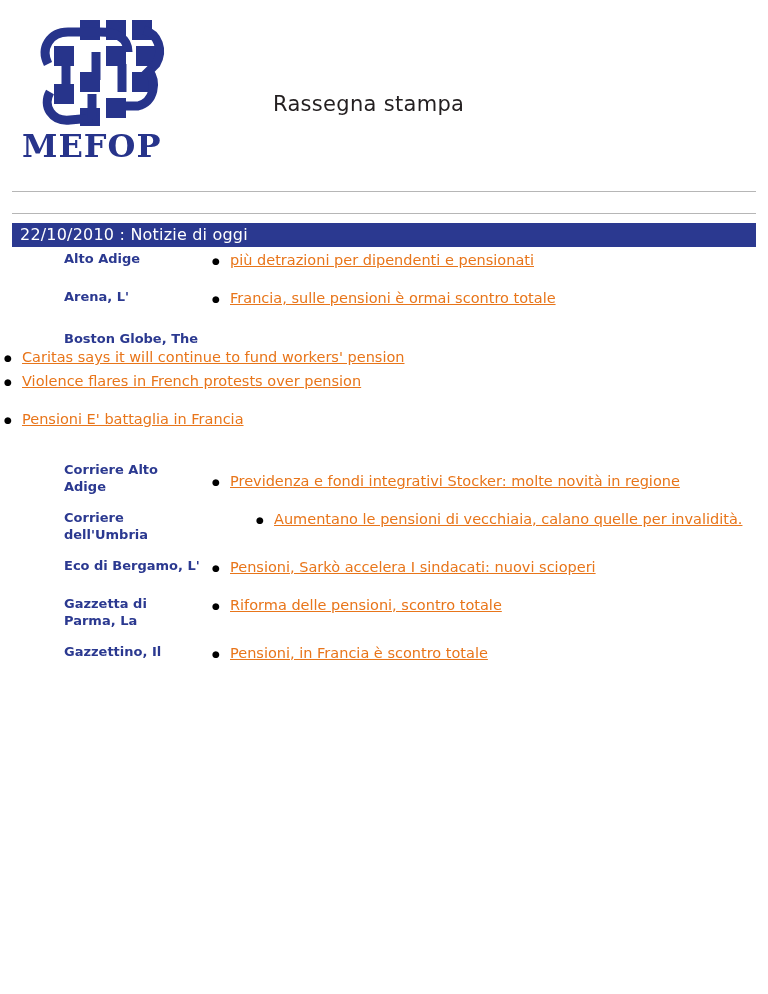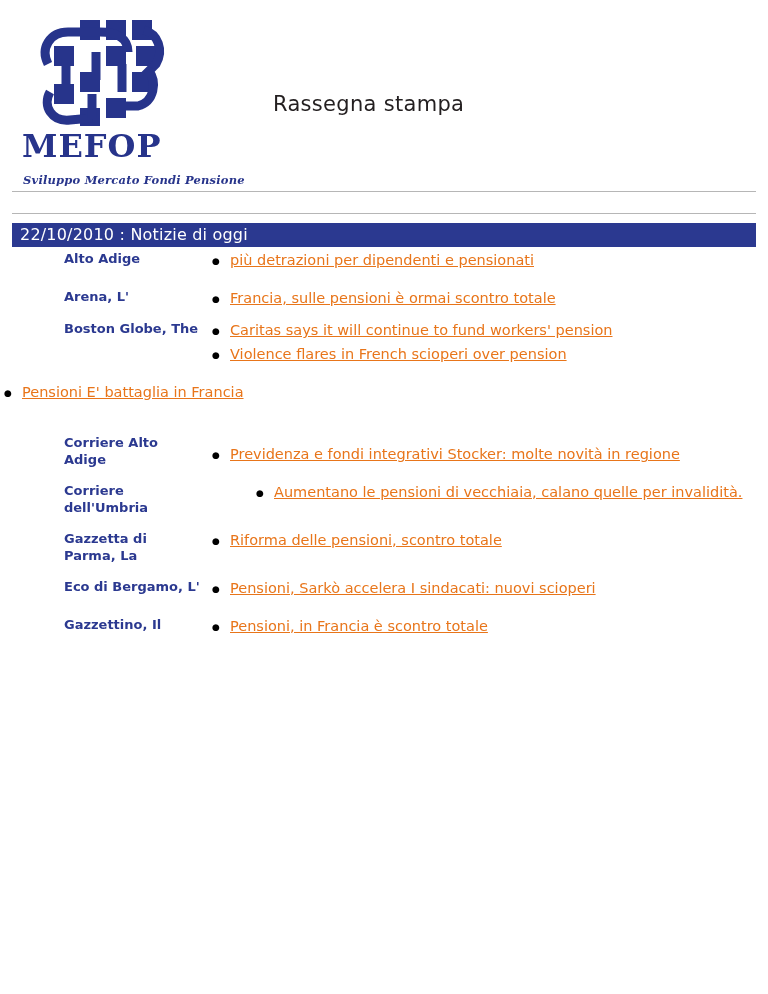"Sviluppo Mercato Fondi Pensione" div.logo-tag { html: <div>Sviluppo Mercato Fondi Pensione</div> -> none }
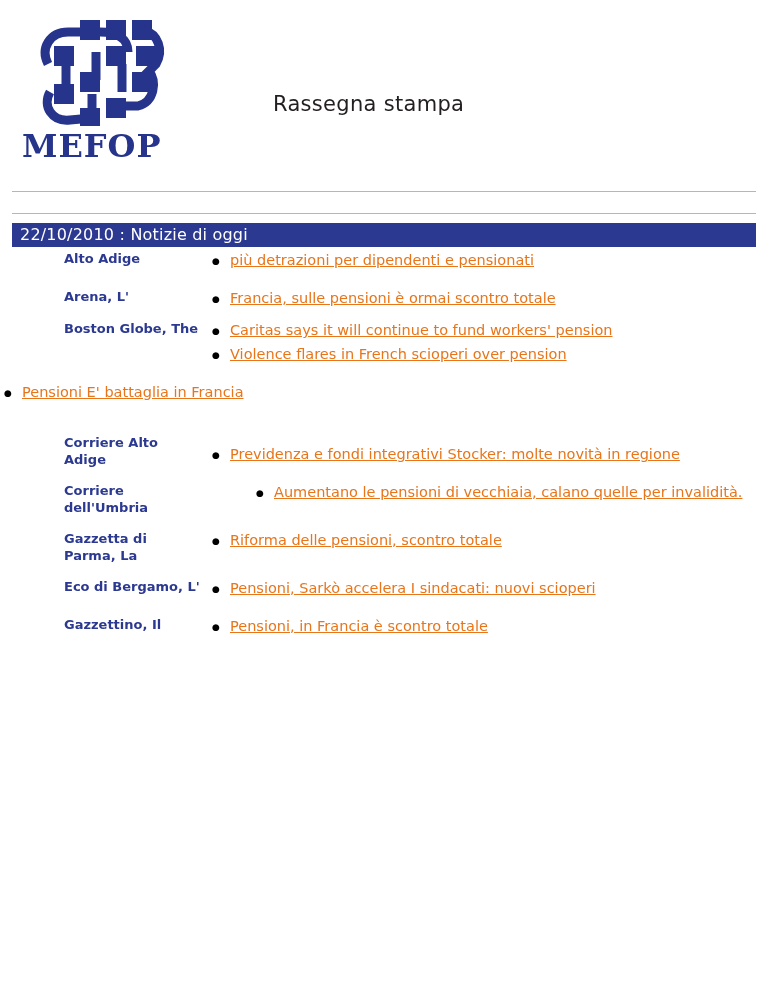"Boston Globe, The" div.row { flex-direction: none -> column; margin-top: 8px -> 18px }
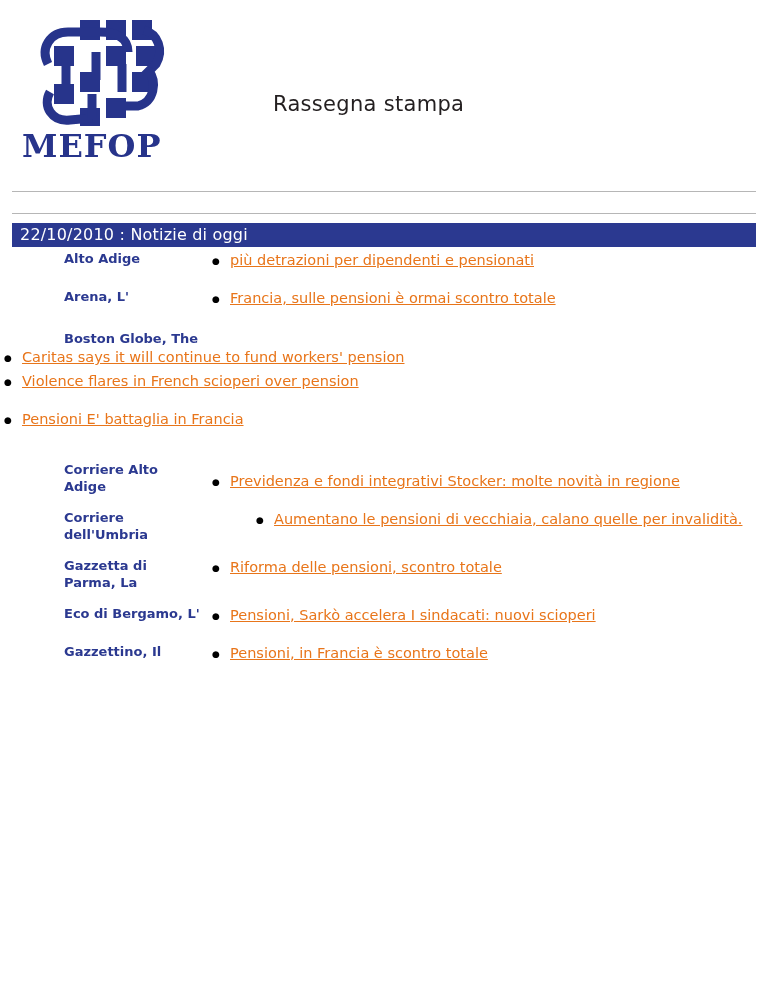"Violence flares in French scioperi" a.article-link { text: scioperi -> protests }
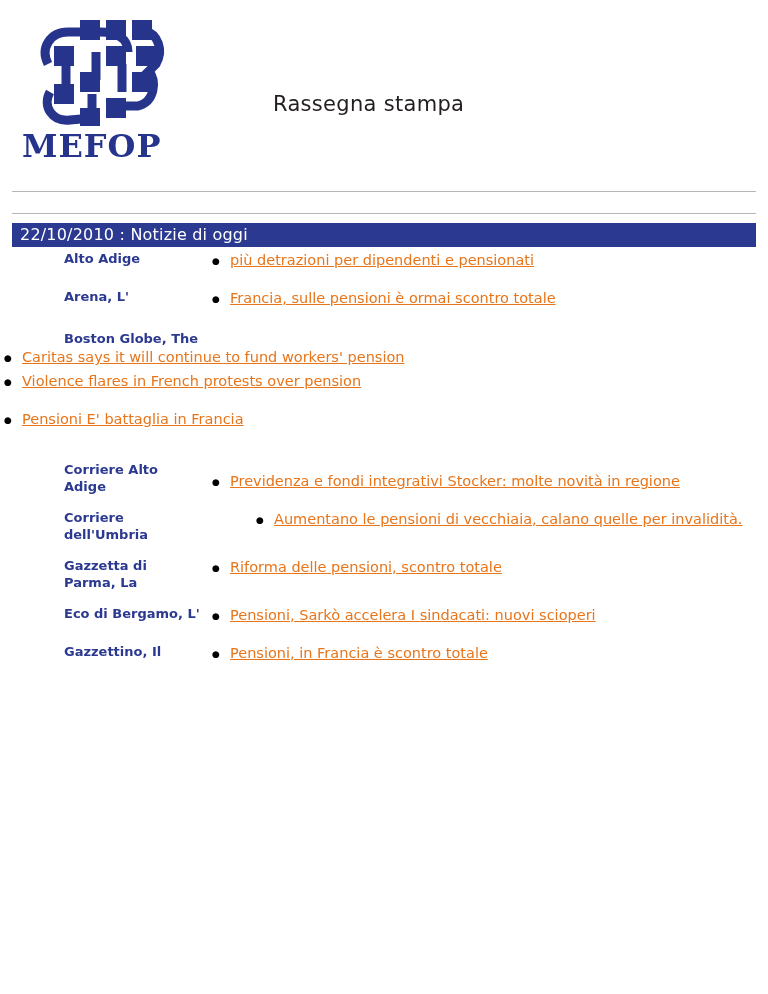"Gazzetta di Parma, La" div.row { order: before "Eco di Bergamo, L'" -> after "Eco di Bergamo, L'" }
